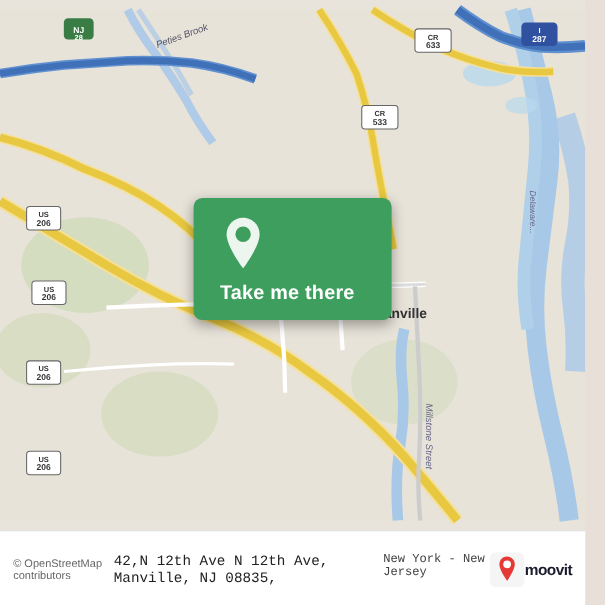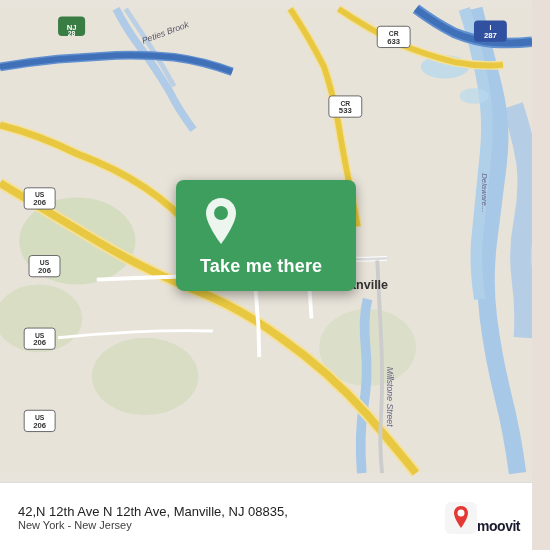"© OpenStreetMap contributors" div { html: none -> <div>© OpenStreetMap contributors</div> }
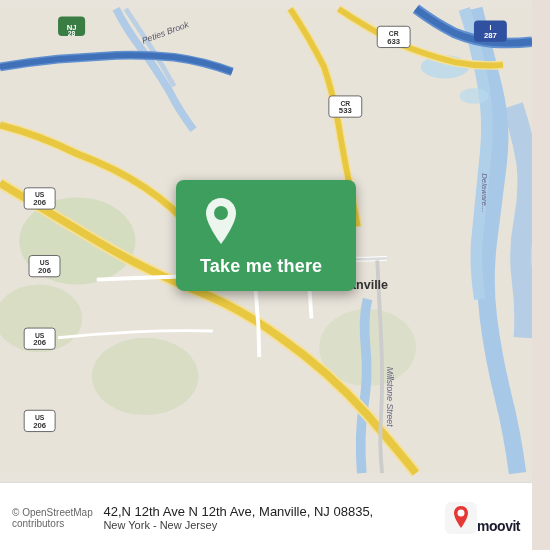"42,N 12th Ave N 12th" #address-block { flex-direction: column -> none; font-family: none -> Liberation Mono, monospace }
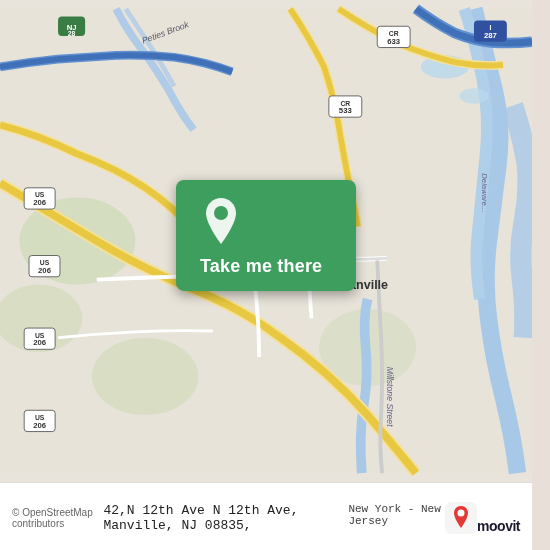"moovit" #moovit-logo { align-items: flex-end -> center }
